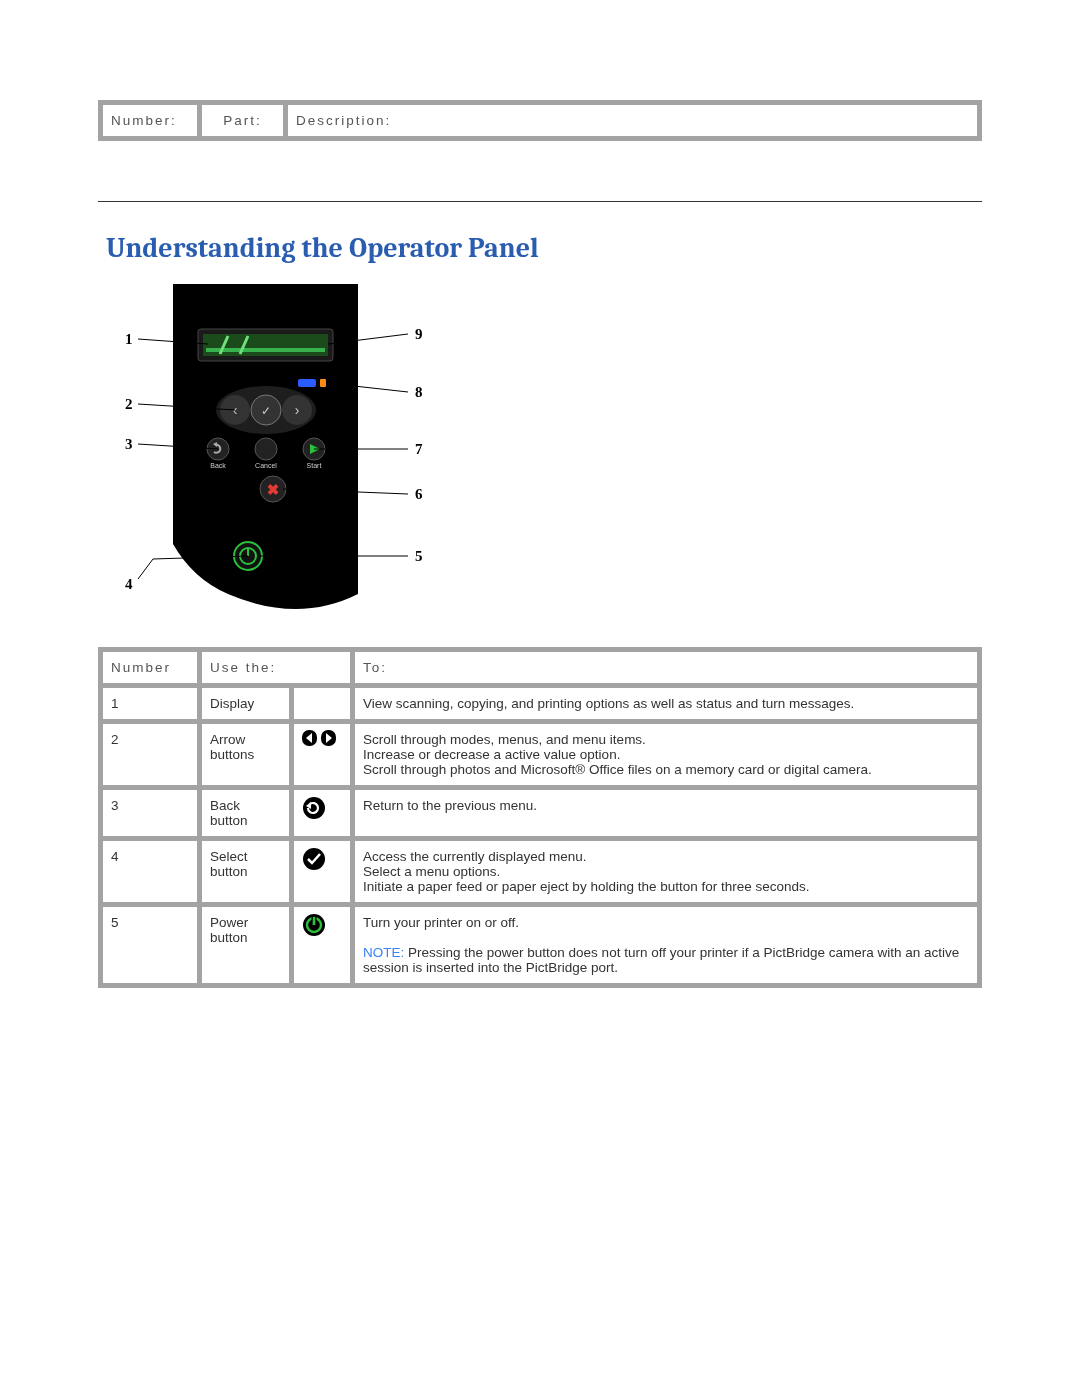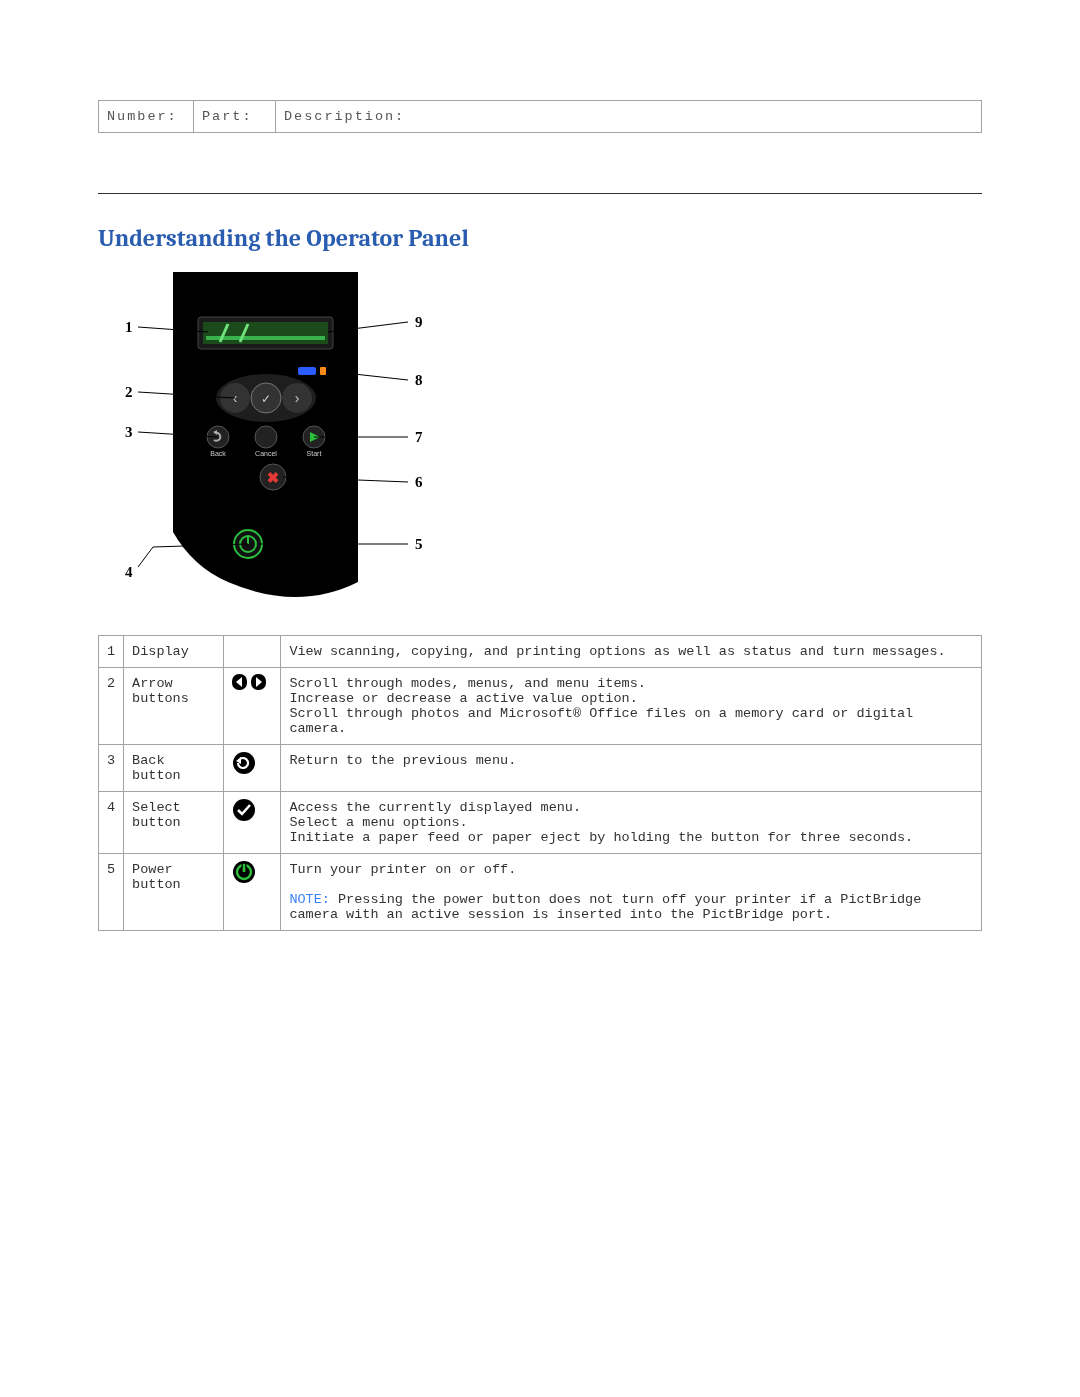"Number:" table, th, td { border: 1px solid #a3a3a3 -> 5px solid #a3a3a3; font-family: Liberation Mono, monospace -> none }
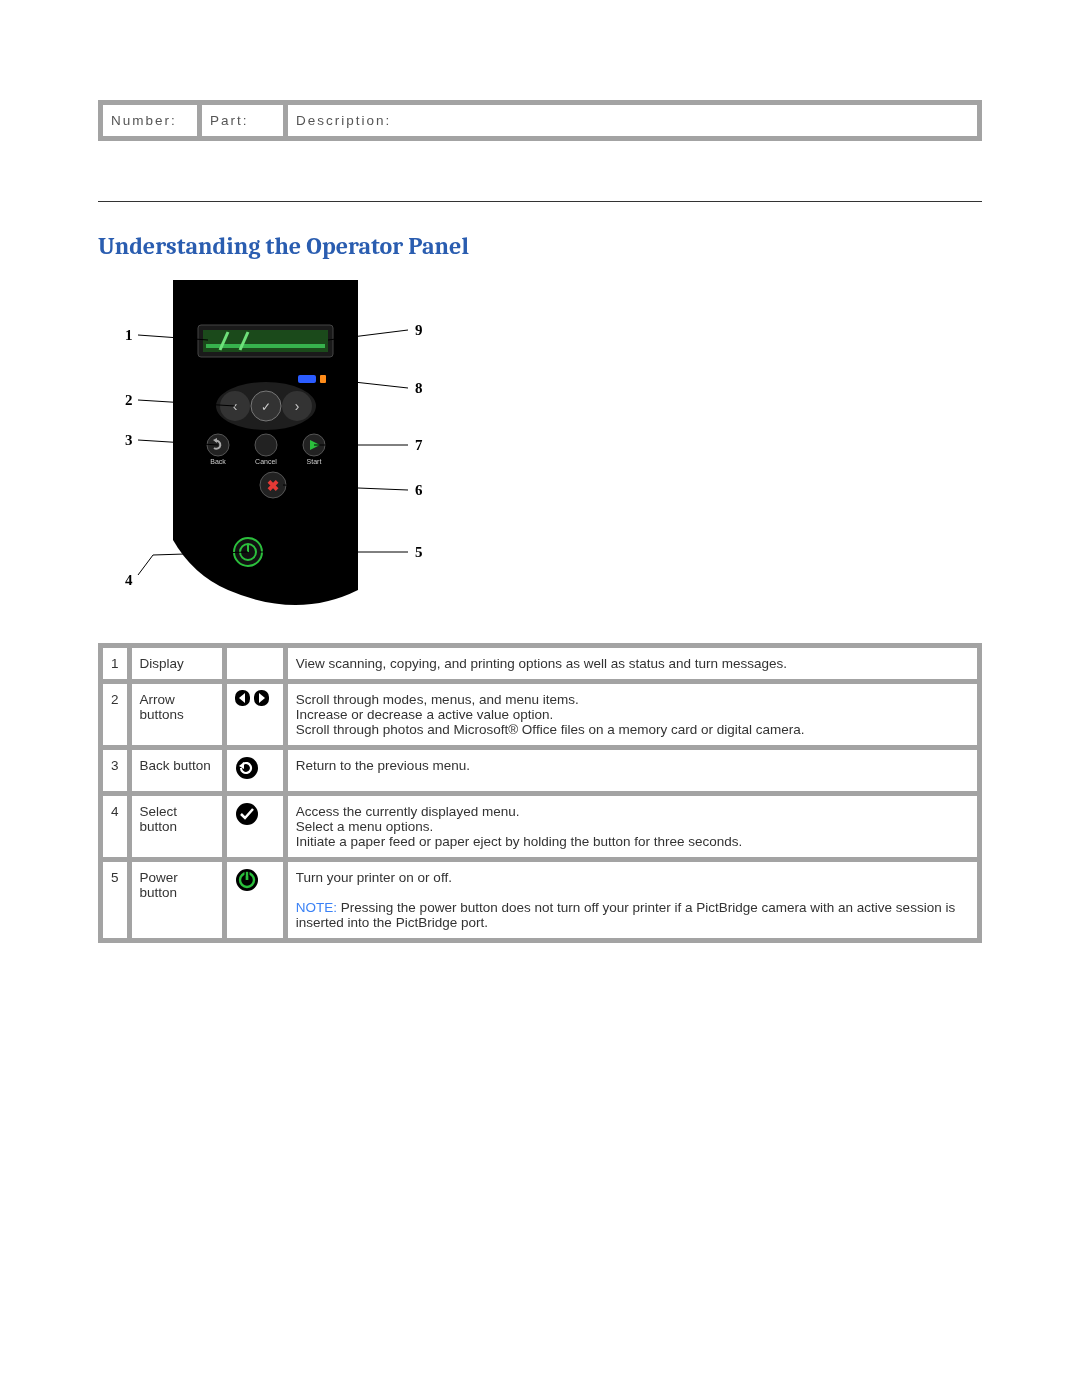"Part:" .t1-col2 { text-align: none -> center }
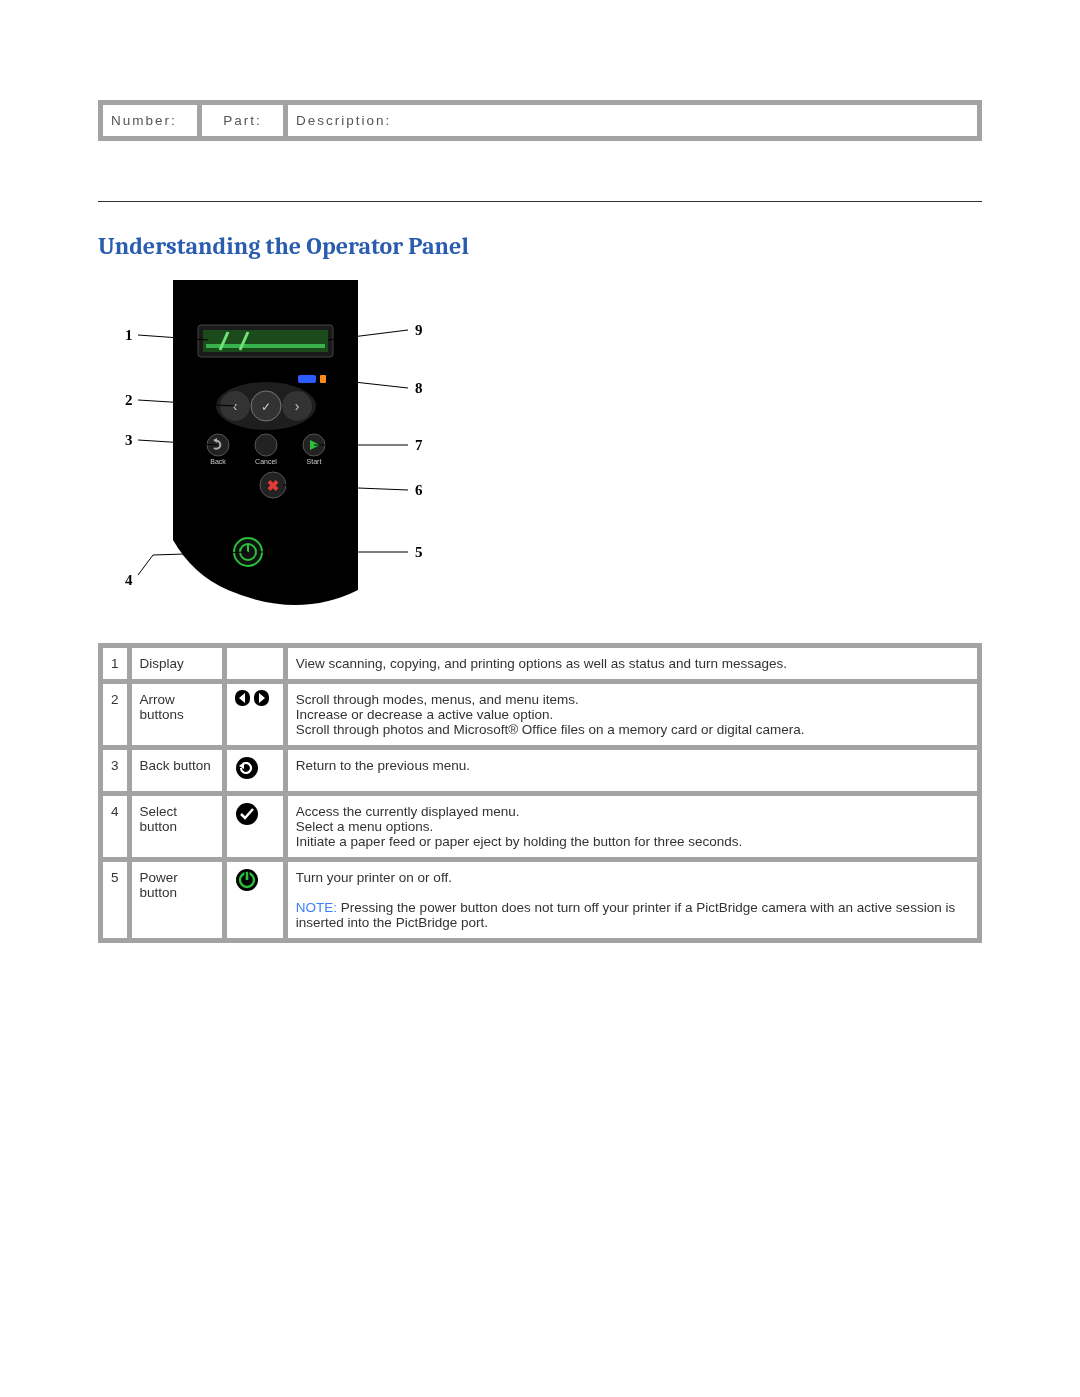"Understanding the Operator Panel" h2.section-title { font-size: 24px -> 28px; margin: 10px 0 20px 0 -> 10px 0 20px 8px }
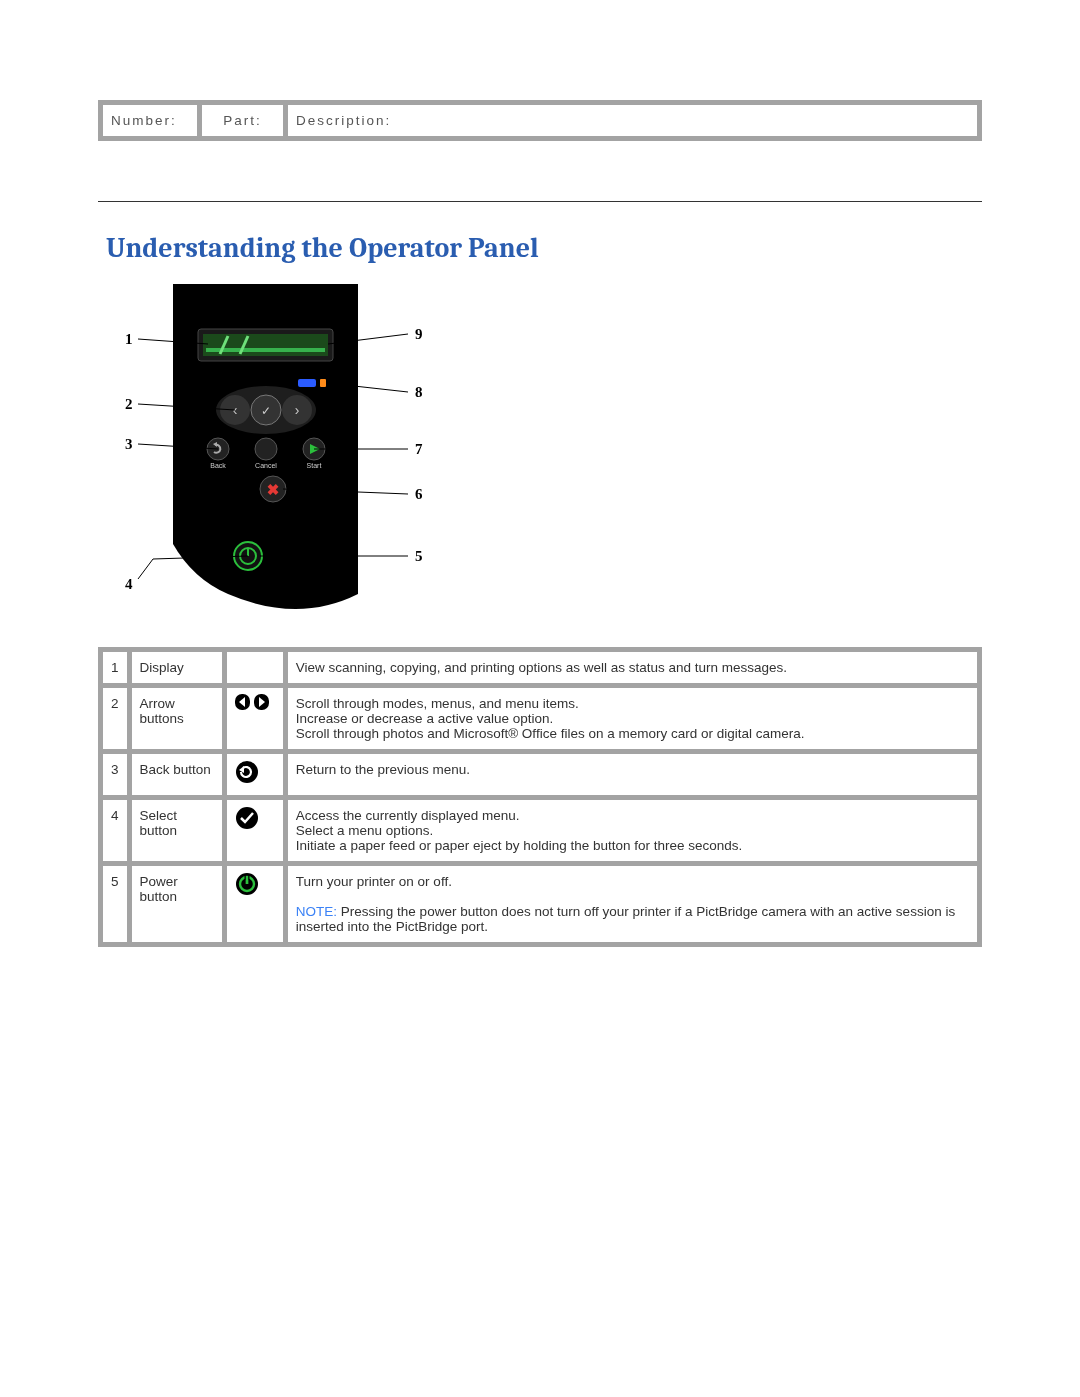"Number" tr { html: none -> <tr> <td>Number</td> <td>Use the:</td> <td>To:</td> </tr> }
